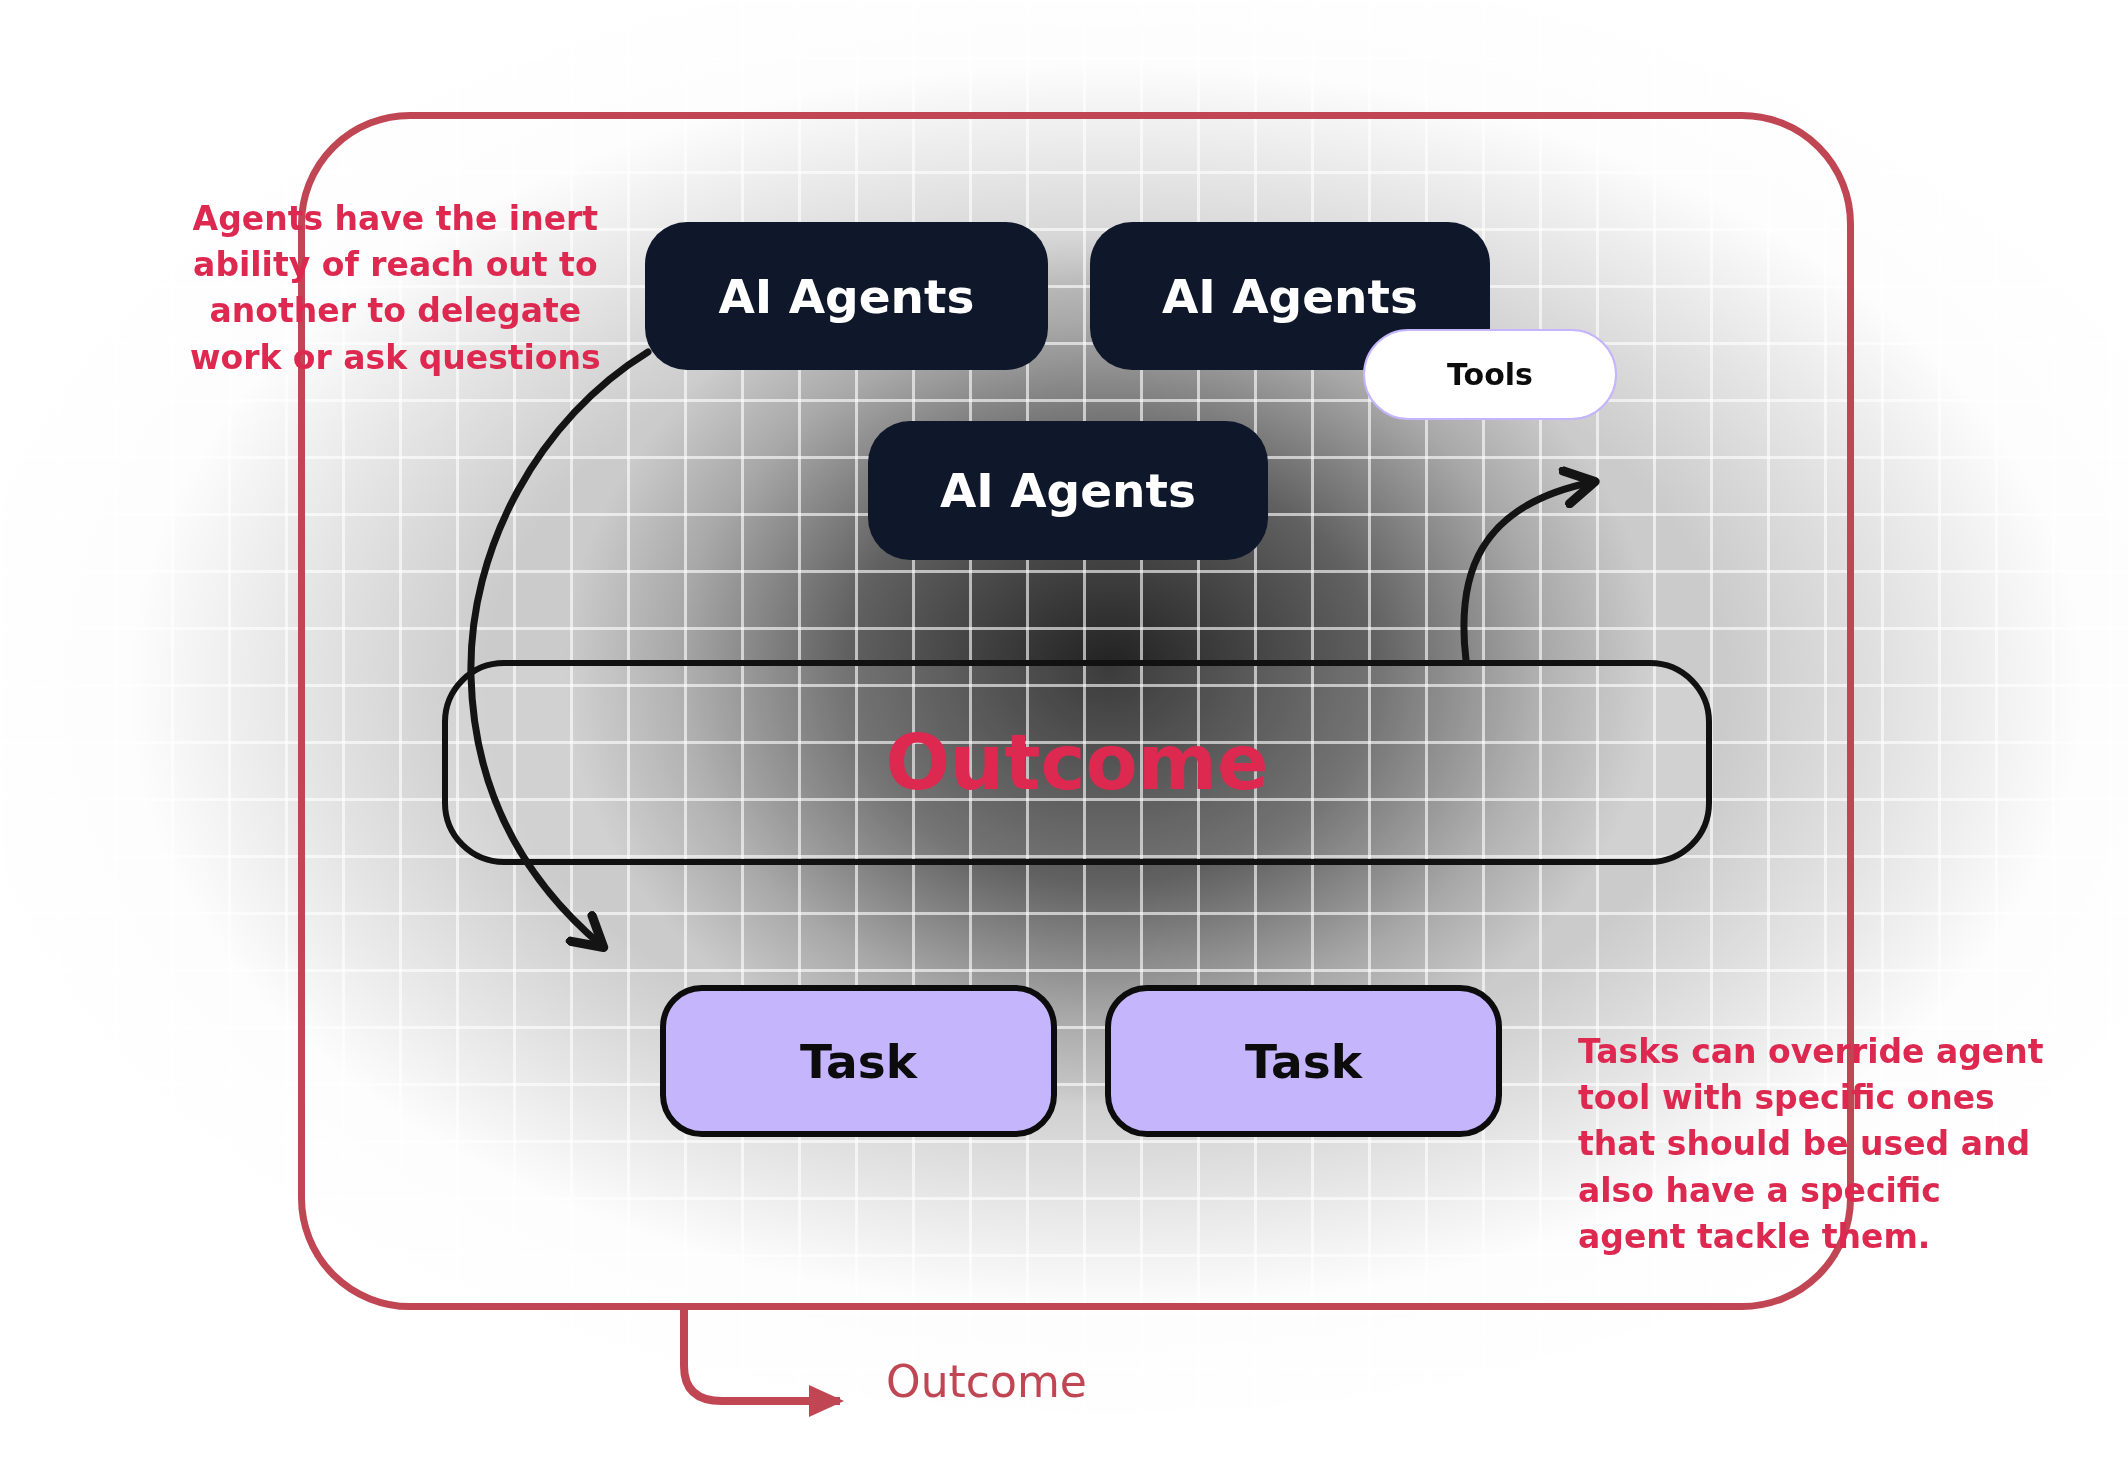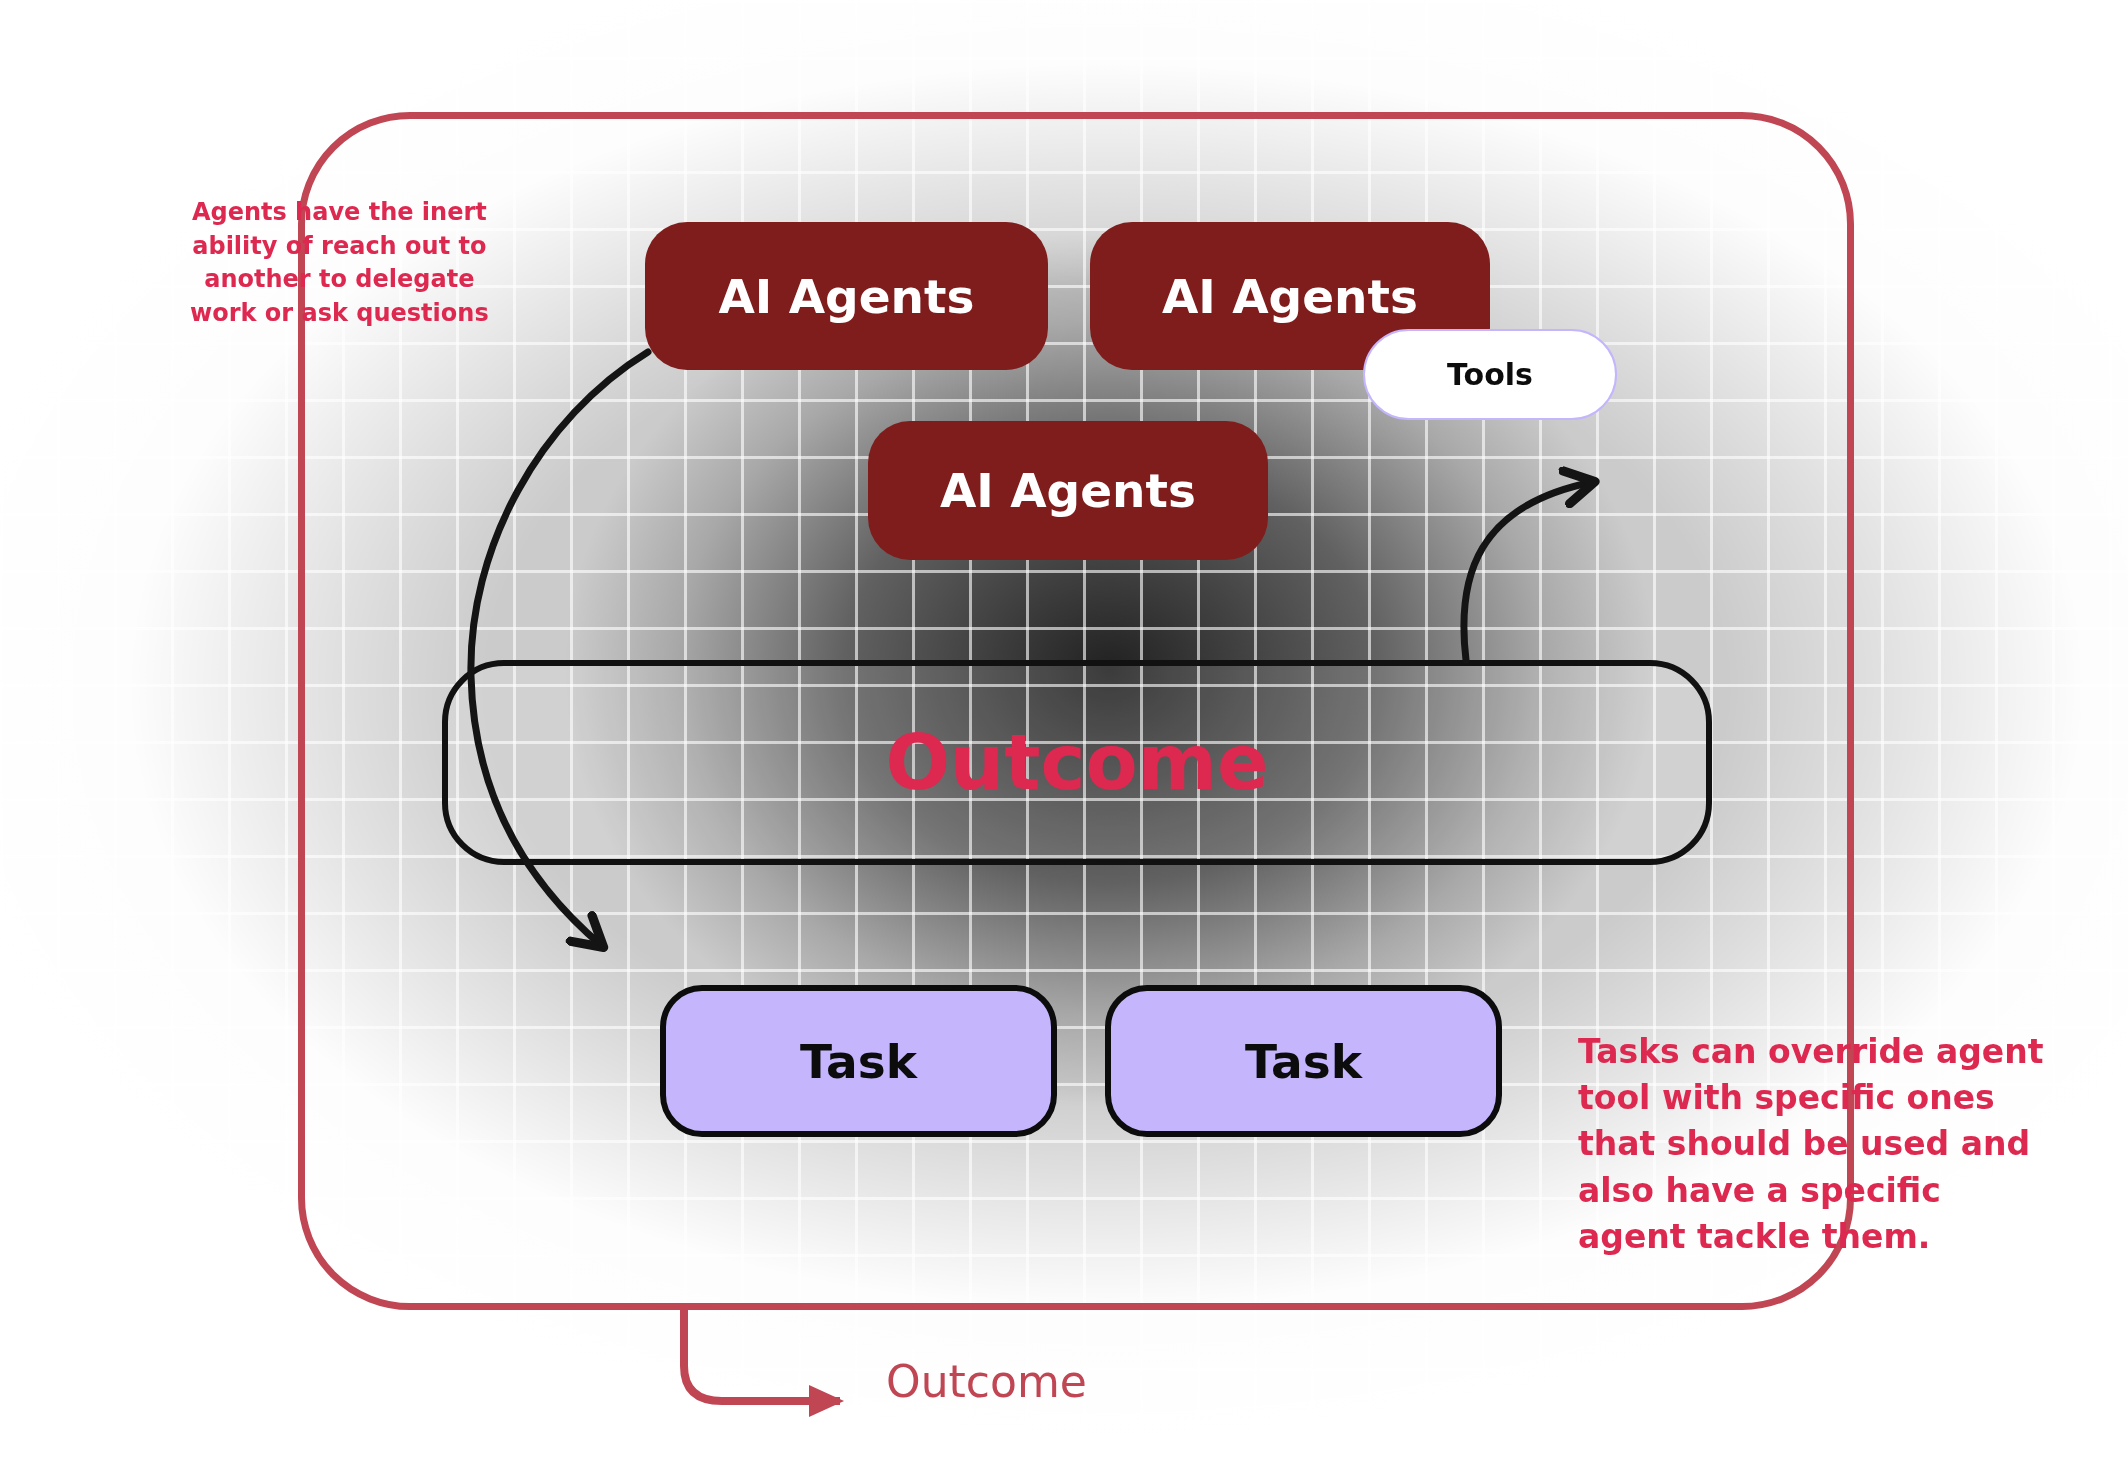"Agents have the inert" .left-note { font-size: 24px -> 33px }
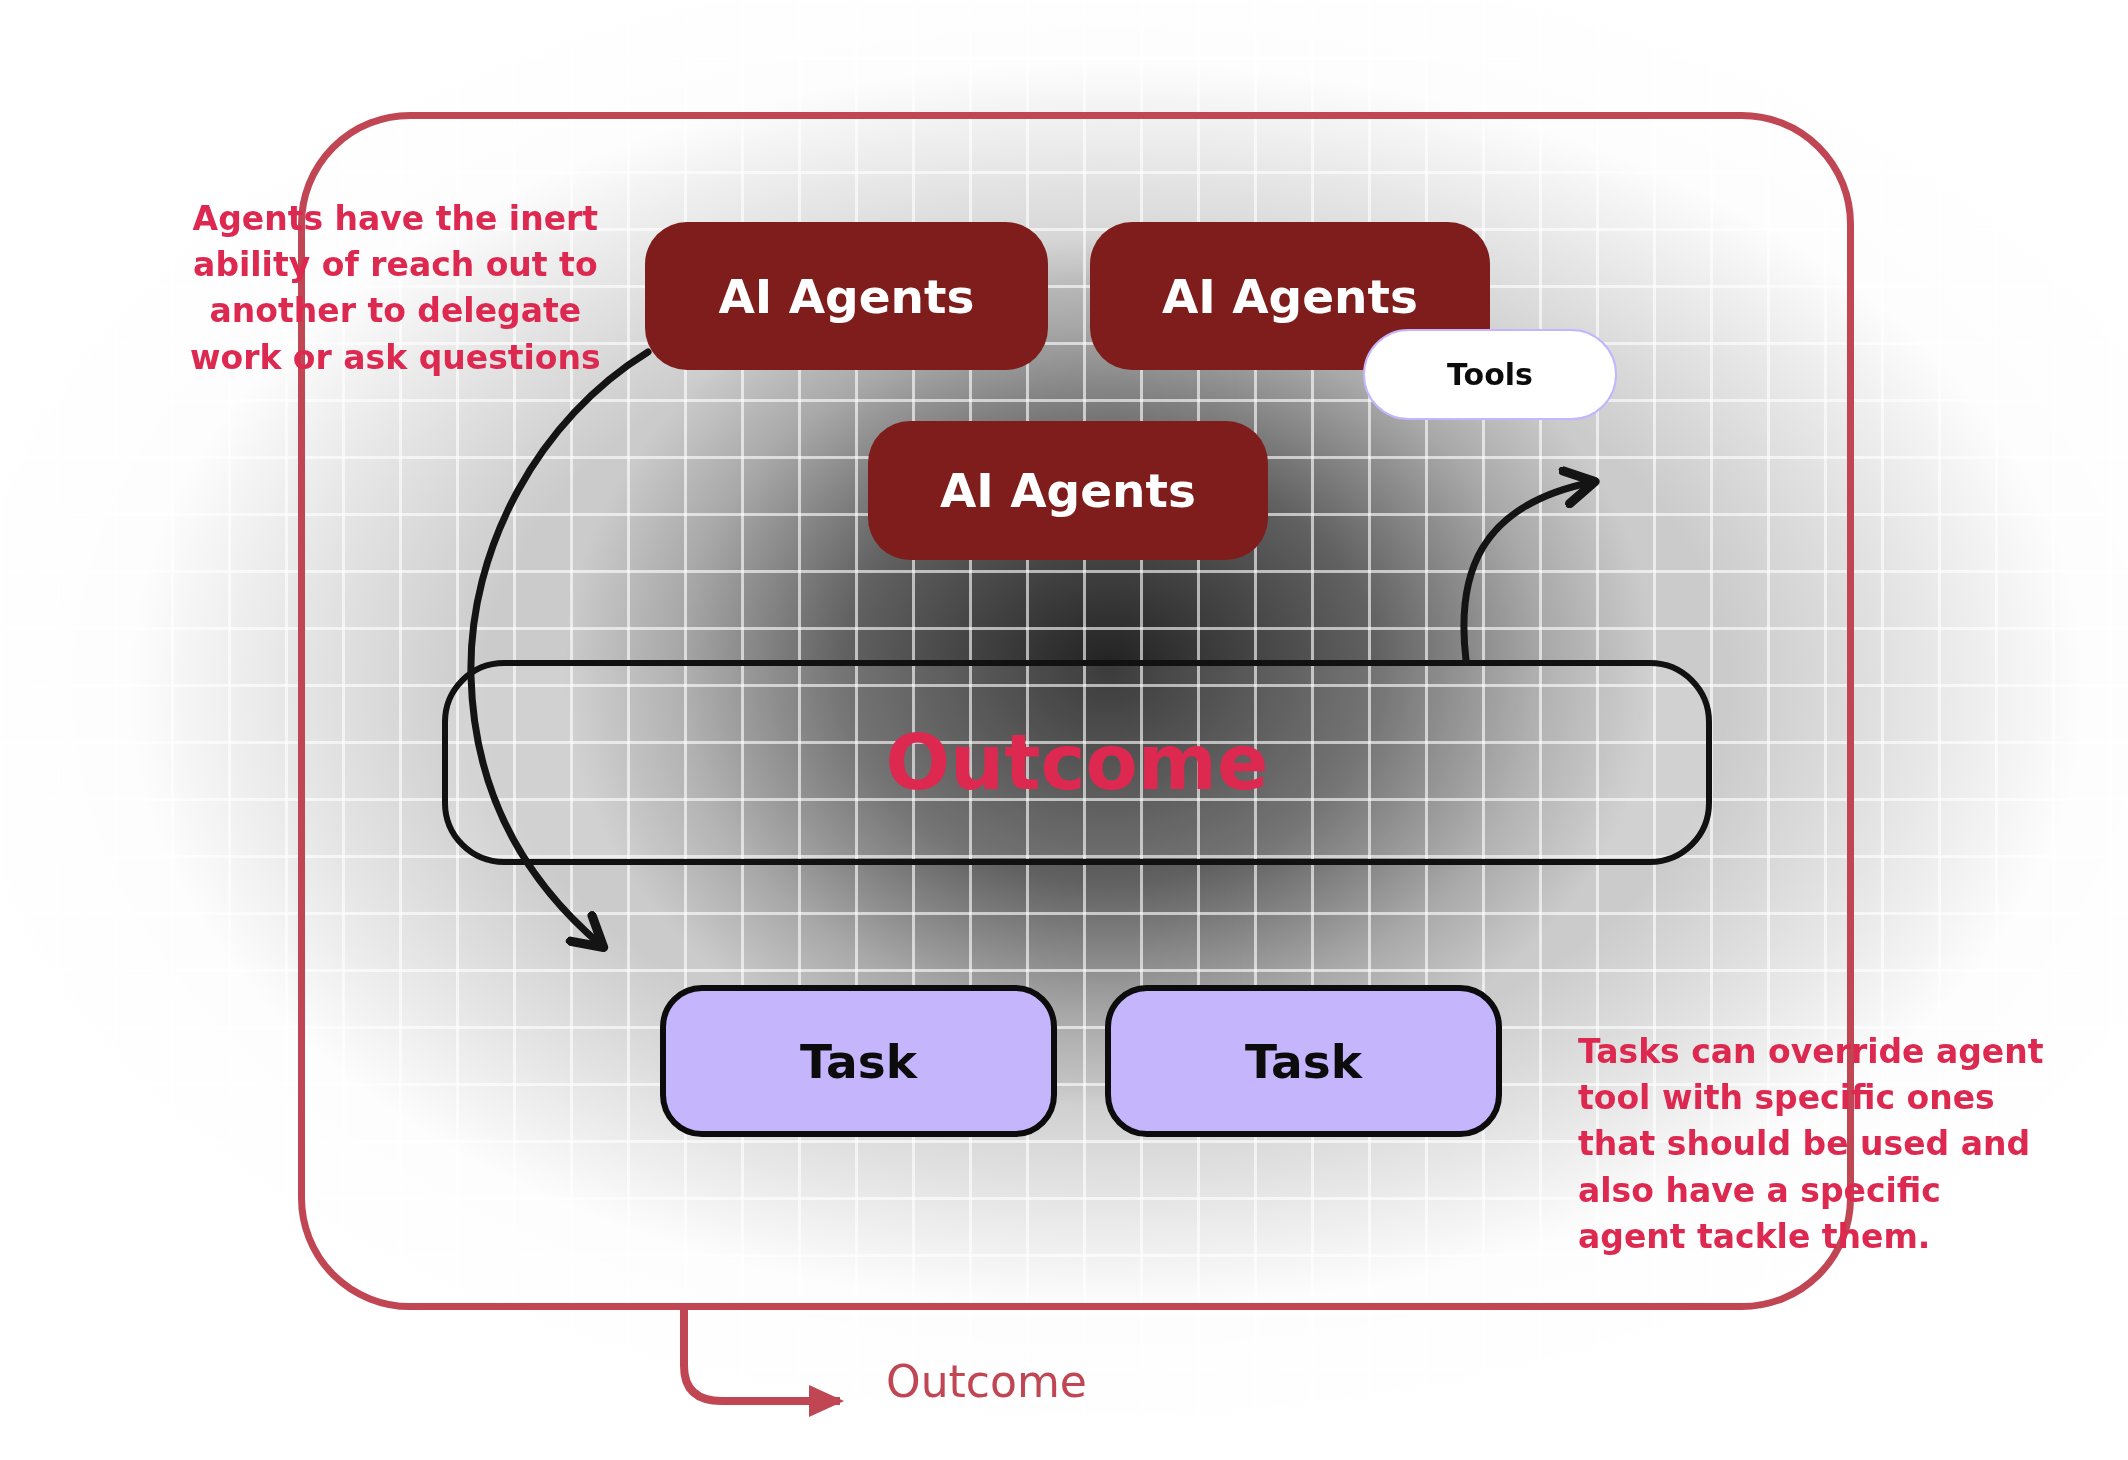"AI Agents" .black-box { background: #7f1d1d -> #0f172a }
